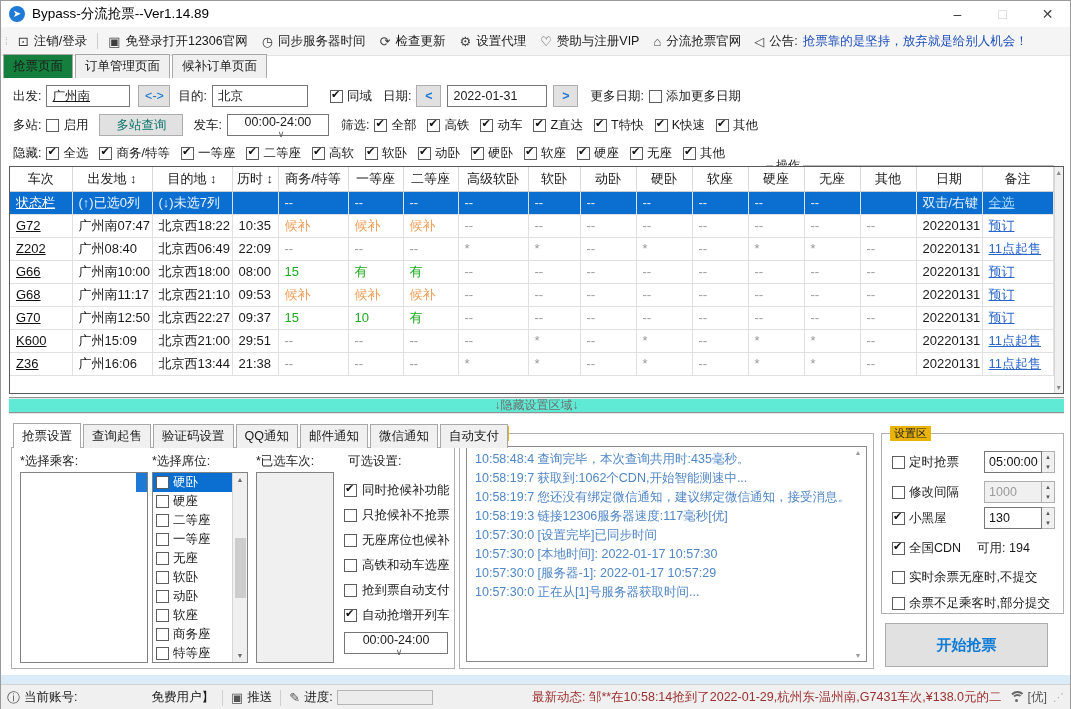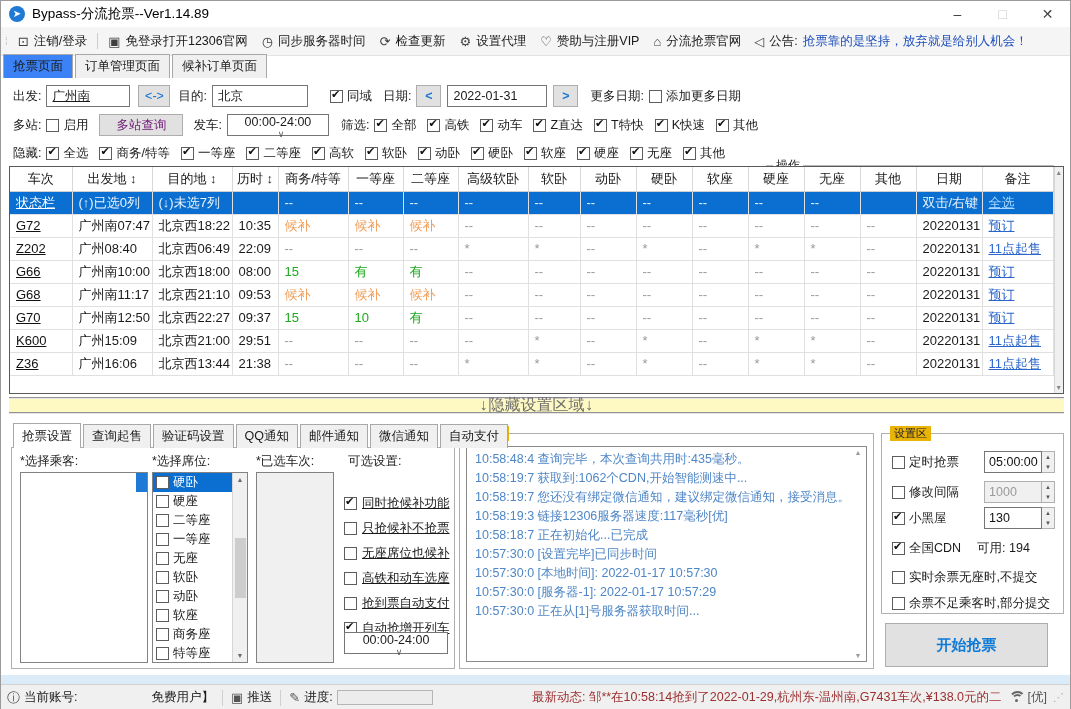"抢票页面" .mtab.active { background: #3b82f6 -> #15803d }
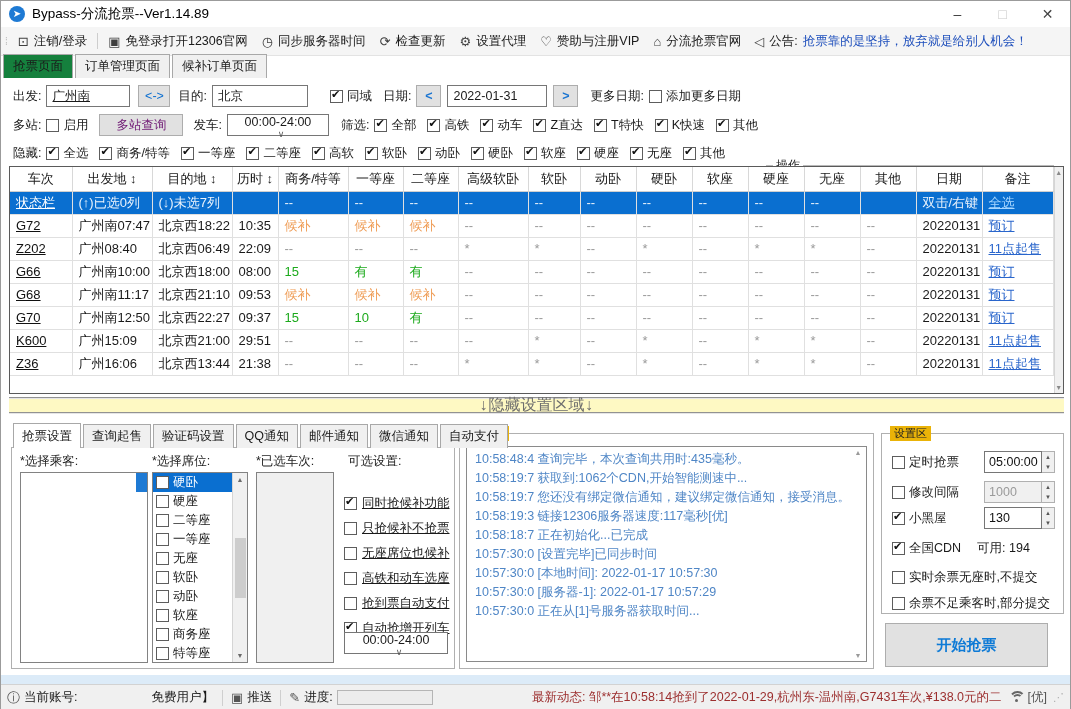"多站查询" #multi-query-btn { color: #701a75 -> #0f766e }
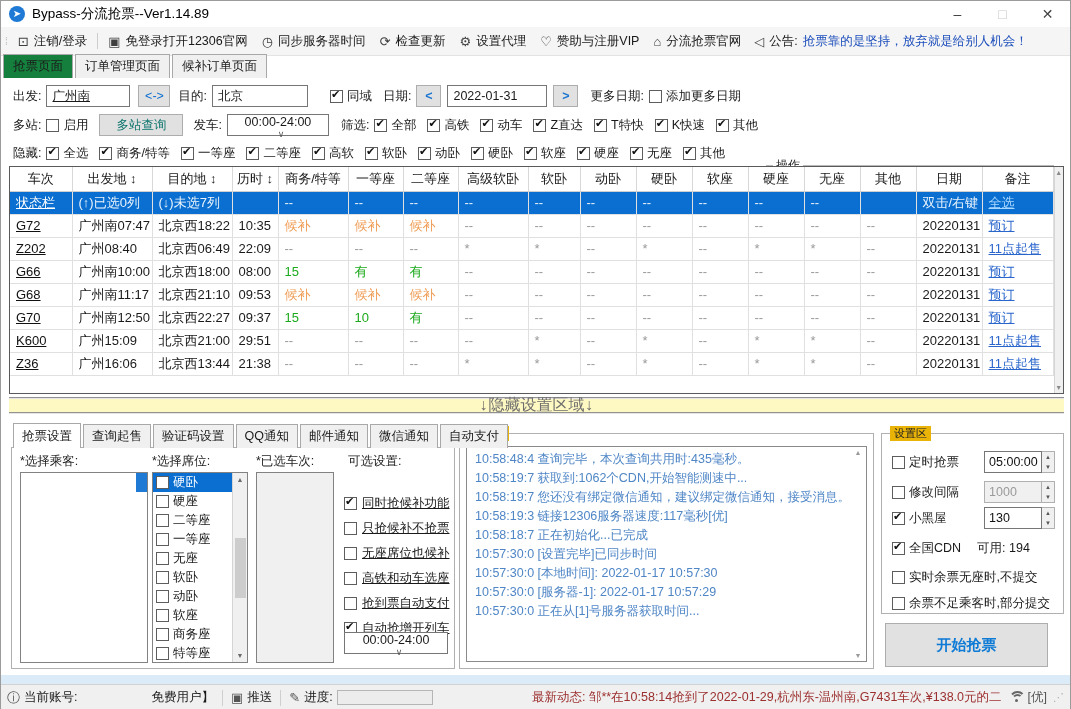"↓隐藏设置区域↓" #divider { background: #fef9c3 -> #5eead4; font-family: Liberation Mono, monospace -> none; font-size: 16px -> 12px }
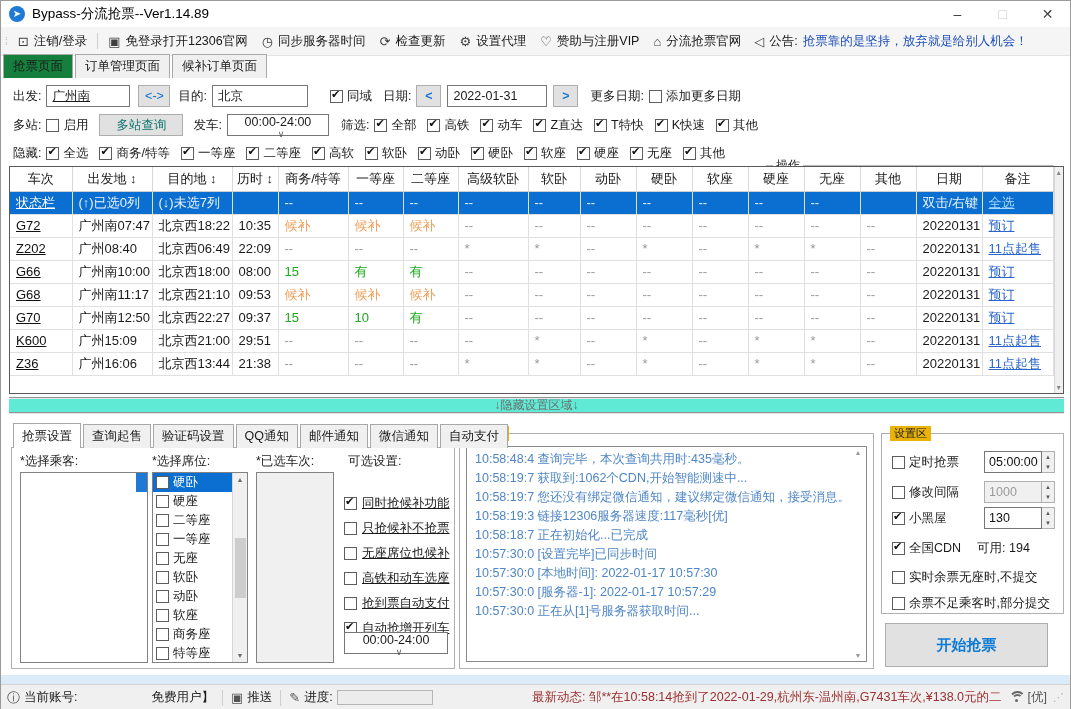"同时抢候补功能" #opt-col { text-decoration: underline -> none; top: 43px -> 30px }
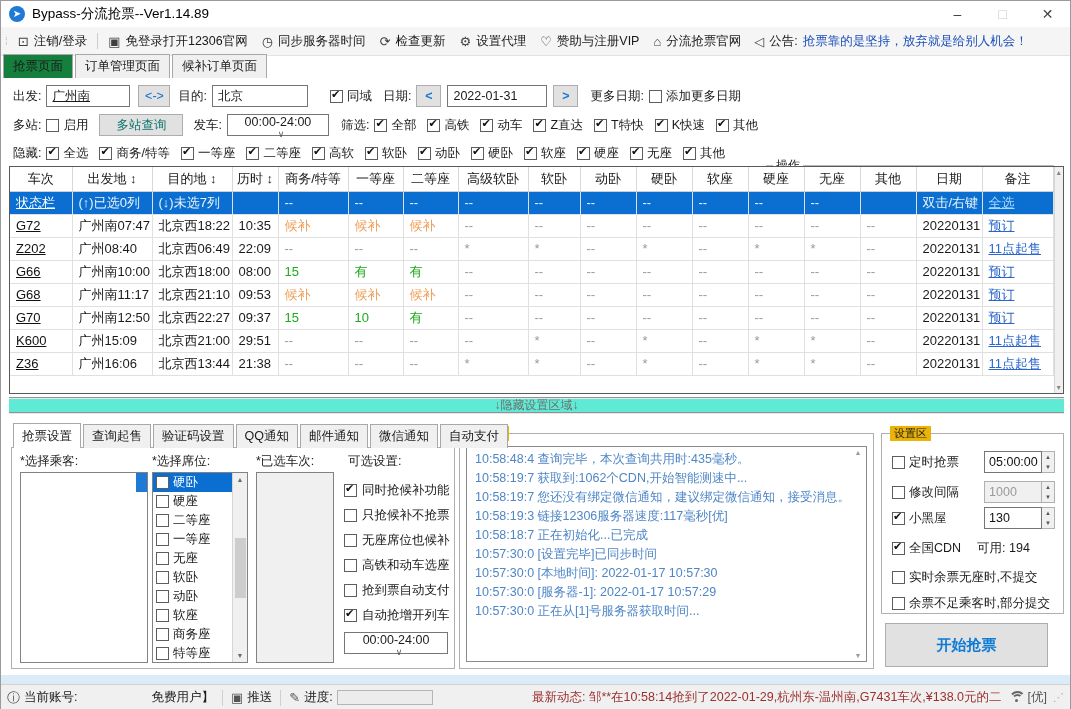"10:58:18:7 正在初始化...已完成" div.log-line { html: <div>10:58:18:7 正在初始化...已完成</div> -> none }
